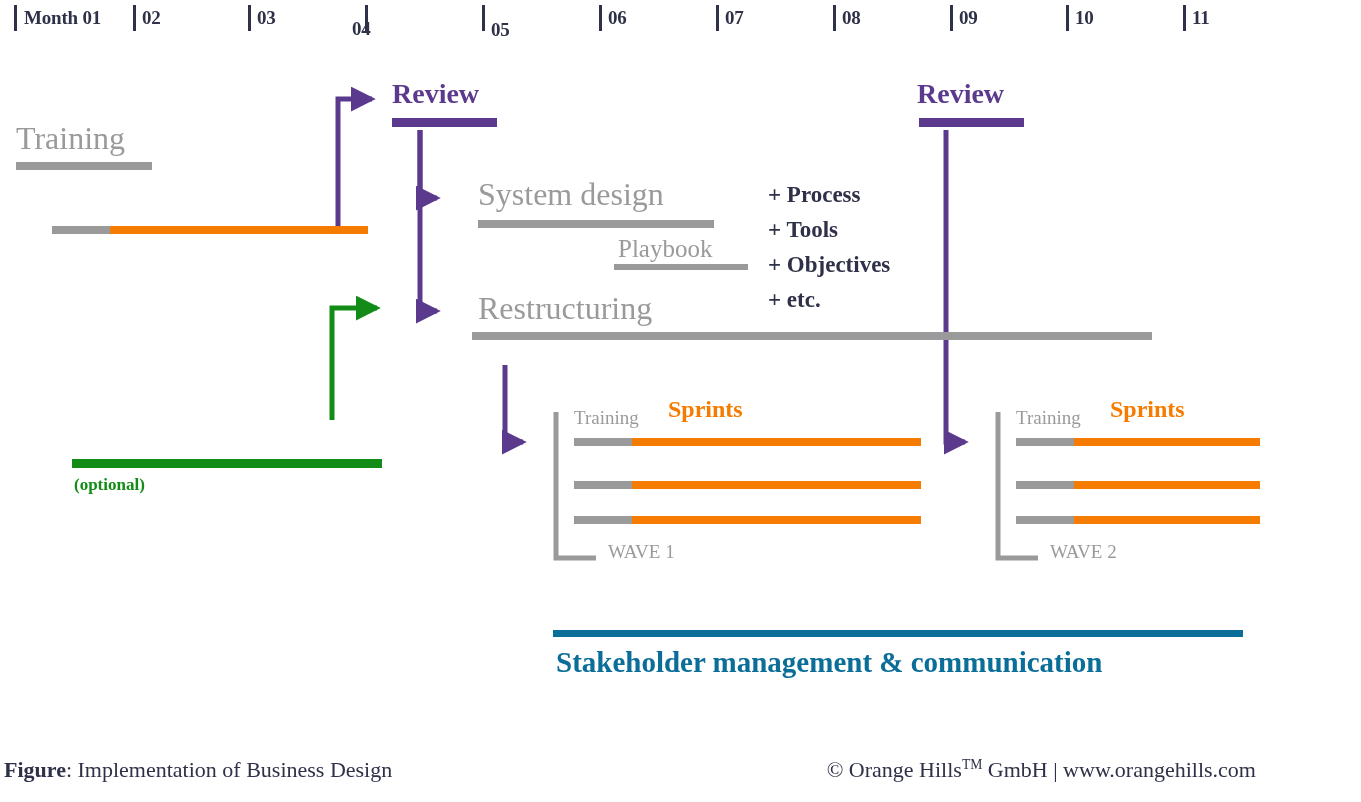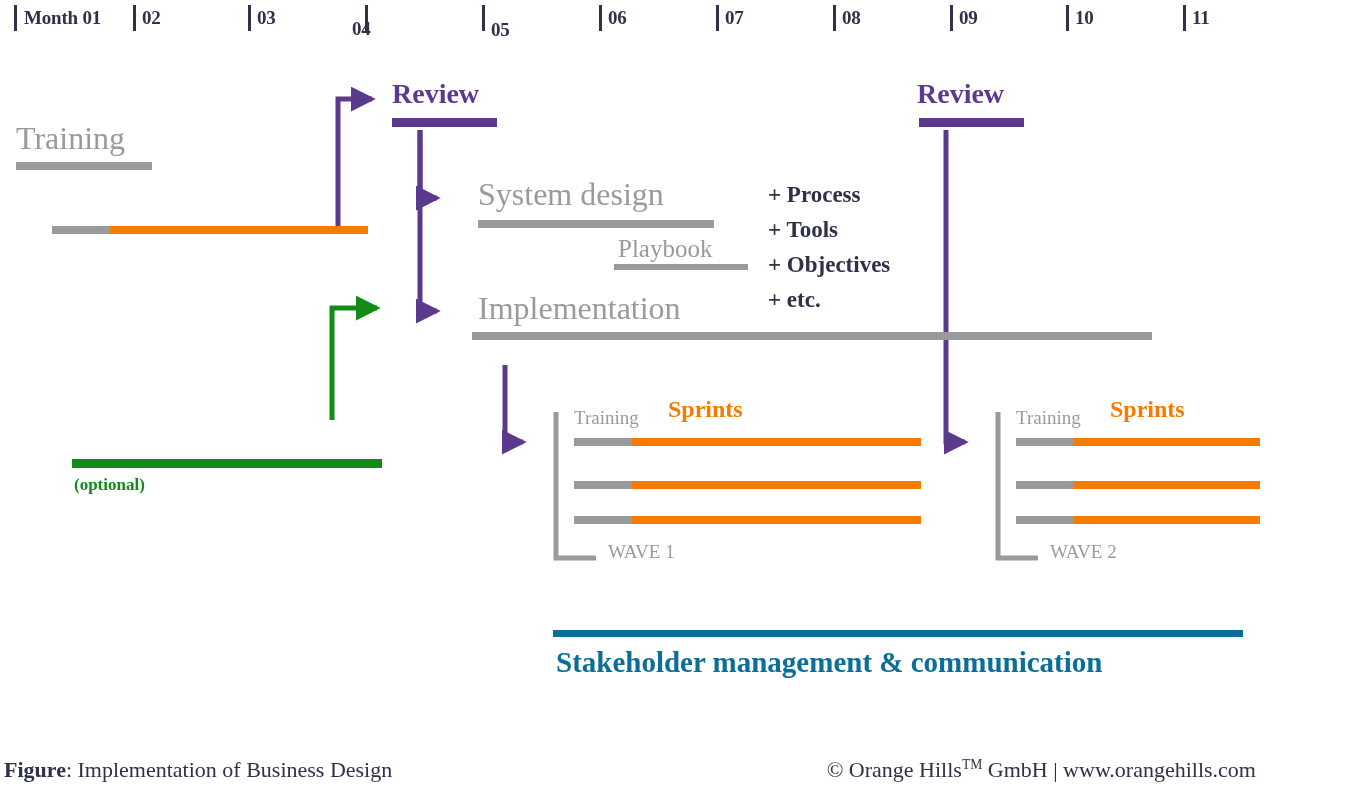"Implementation" div.lbl { text: Implementation -> Restructuring }
